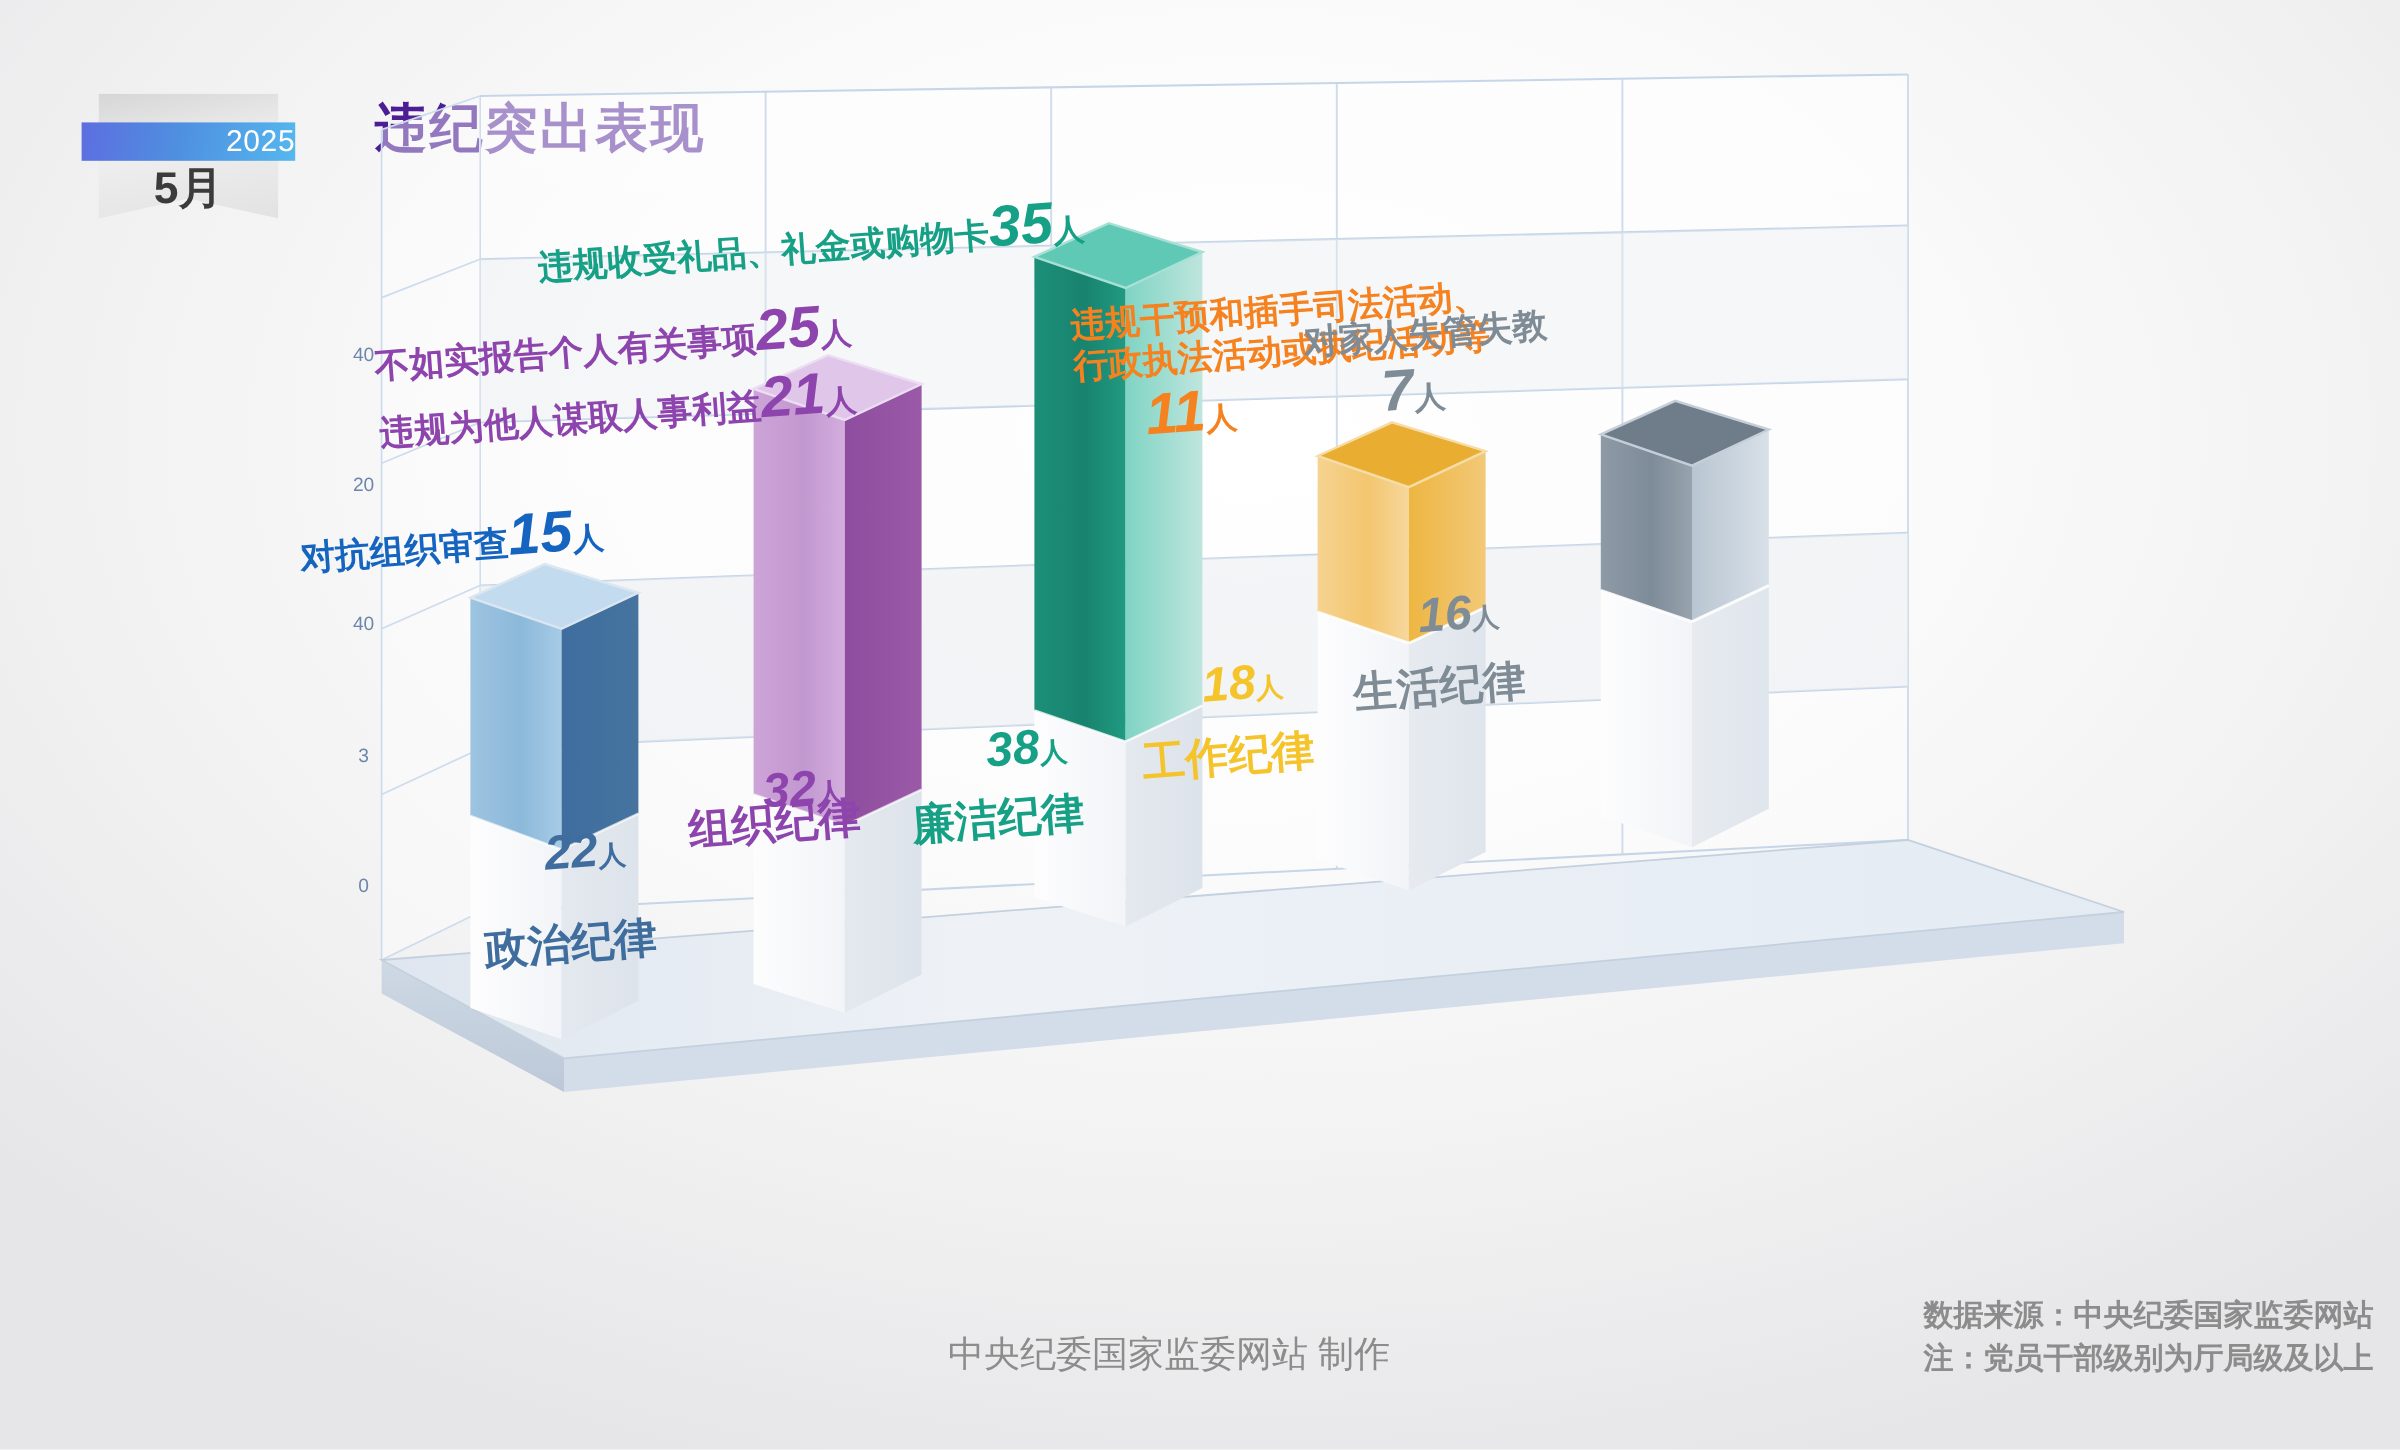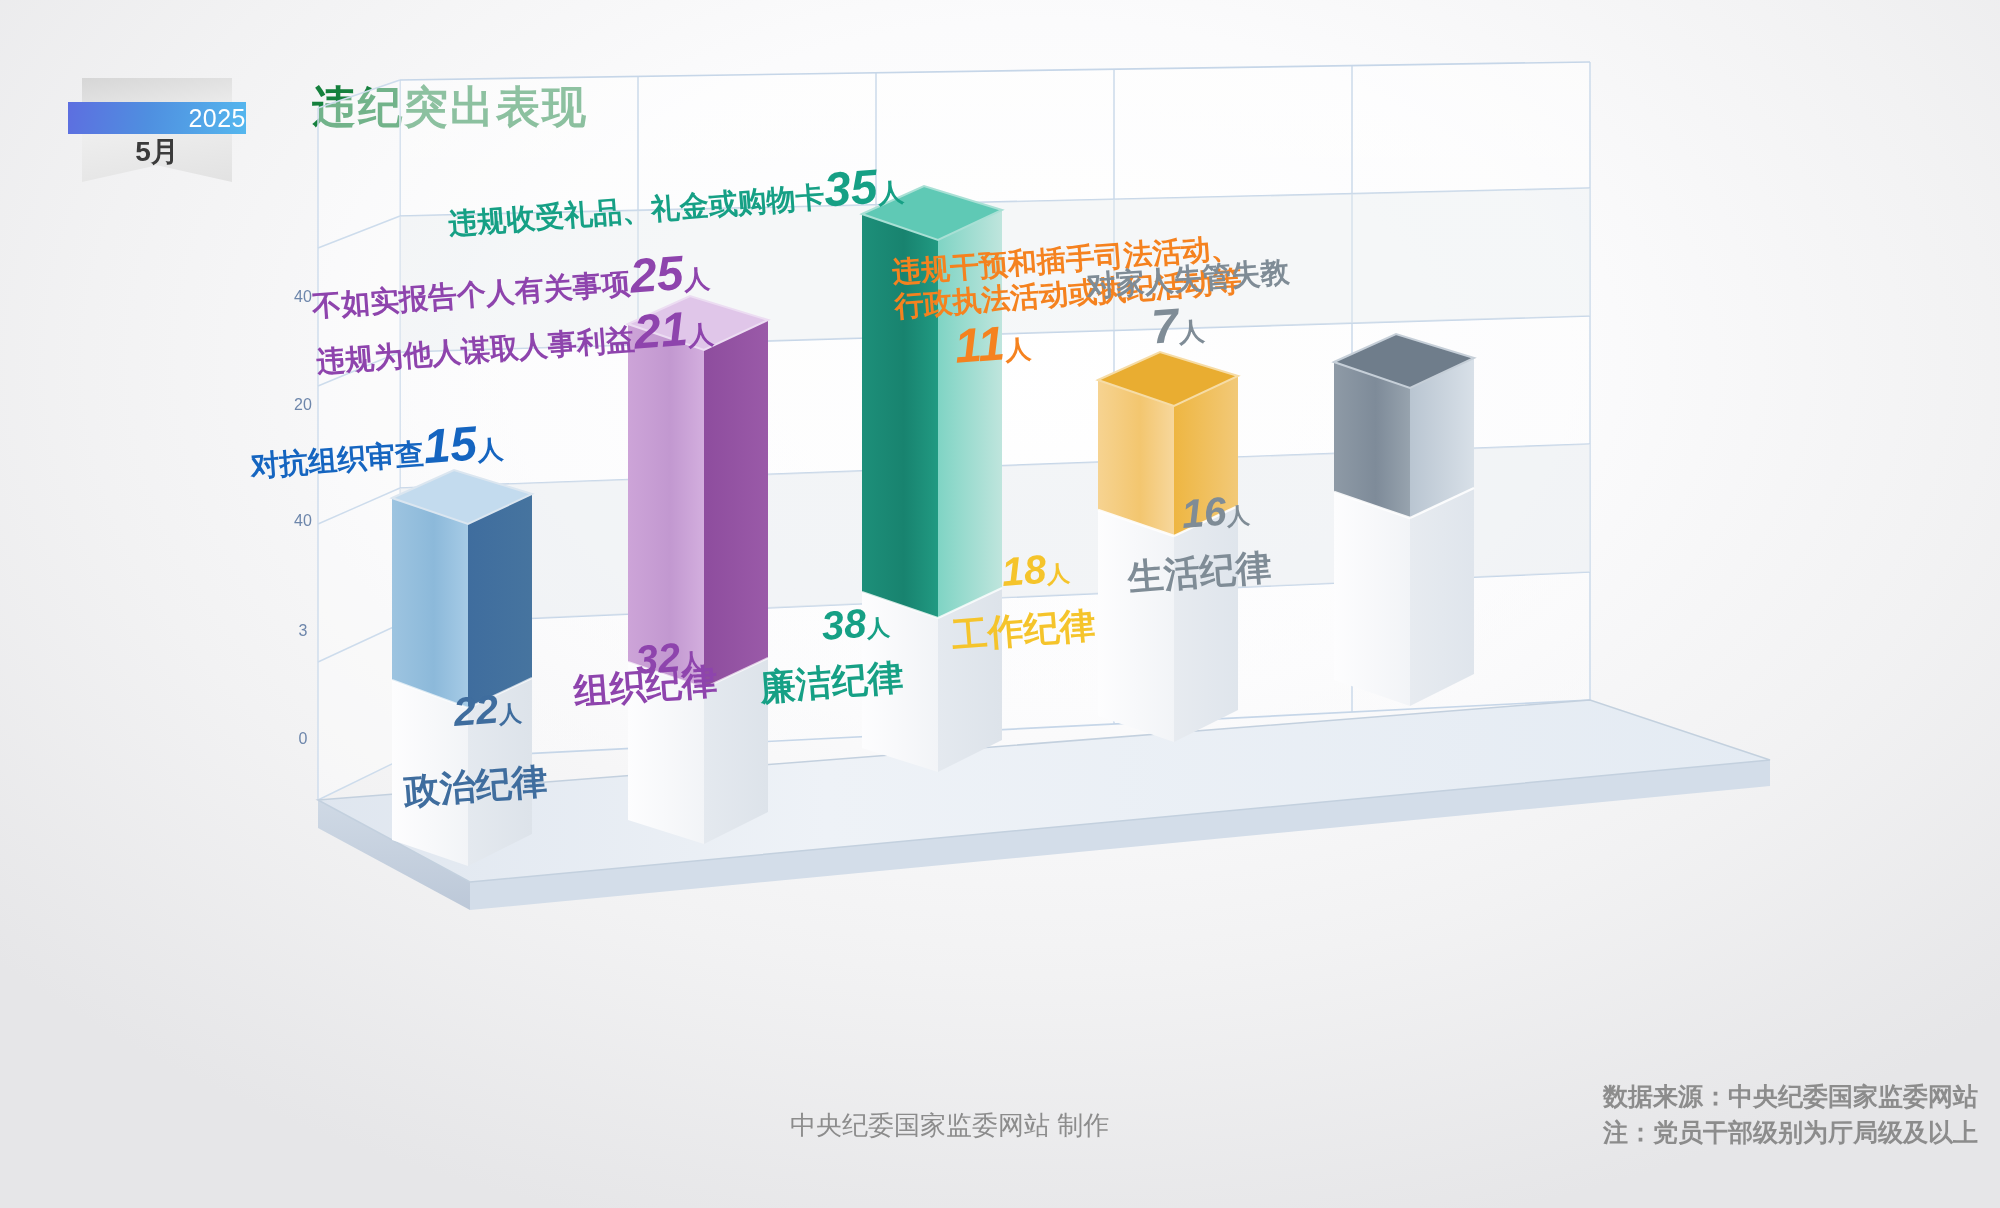"违纪突出表现" #chart-title { color: #15803d -> #4c1d95 }
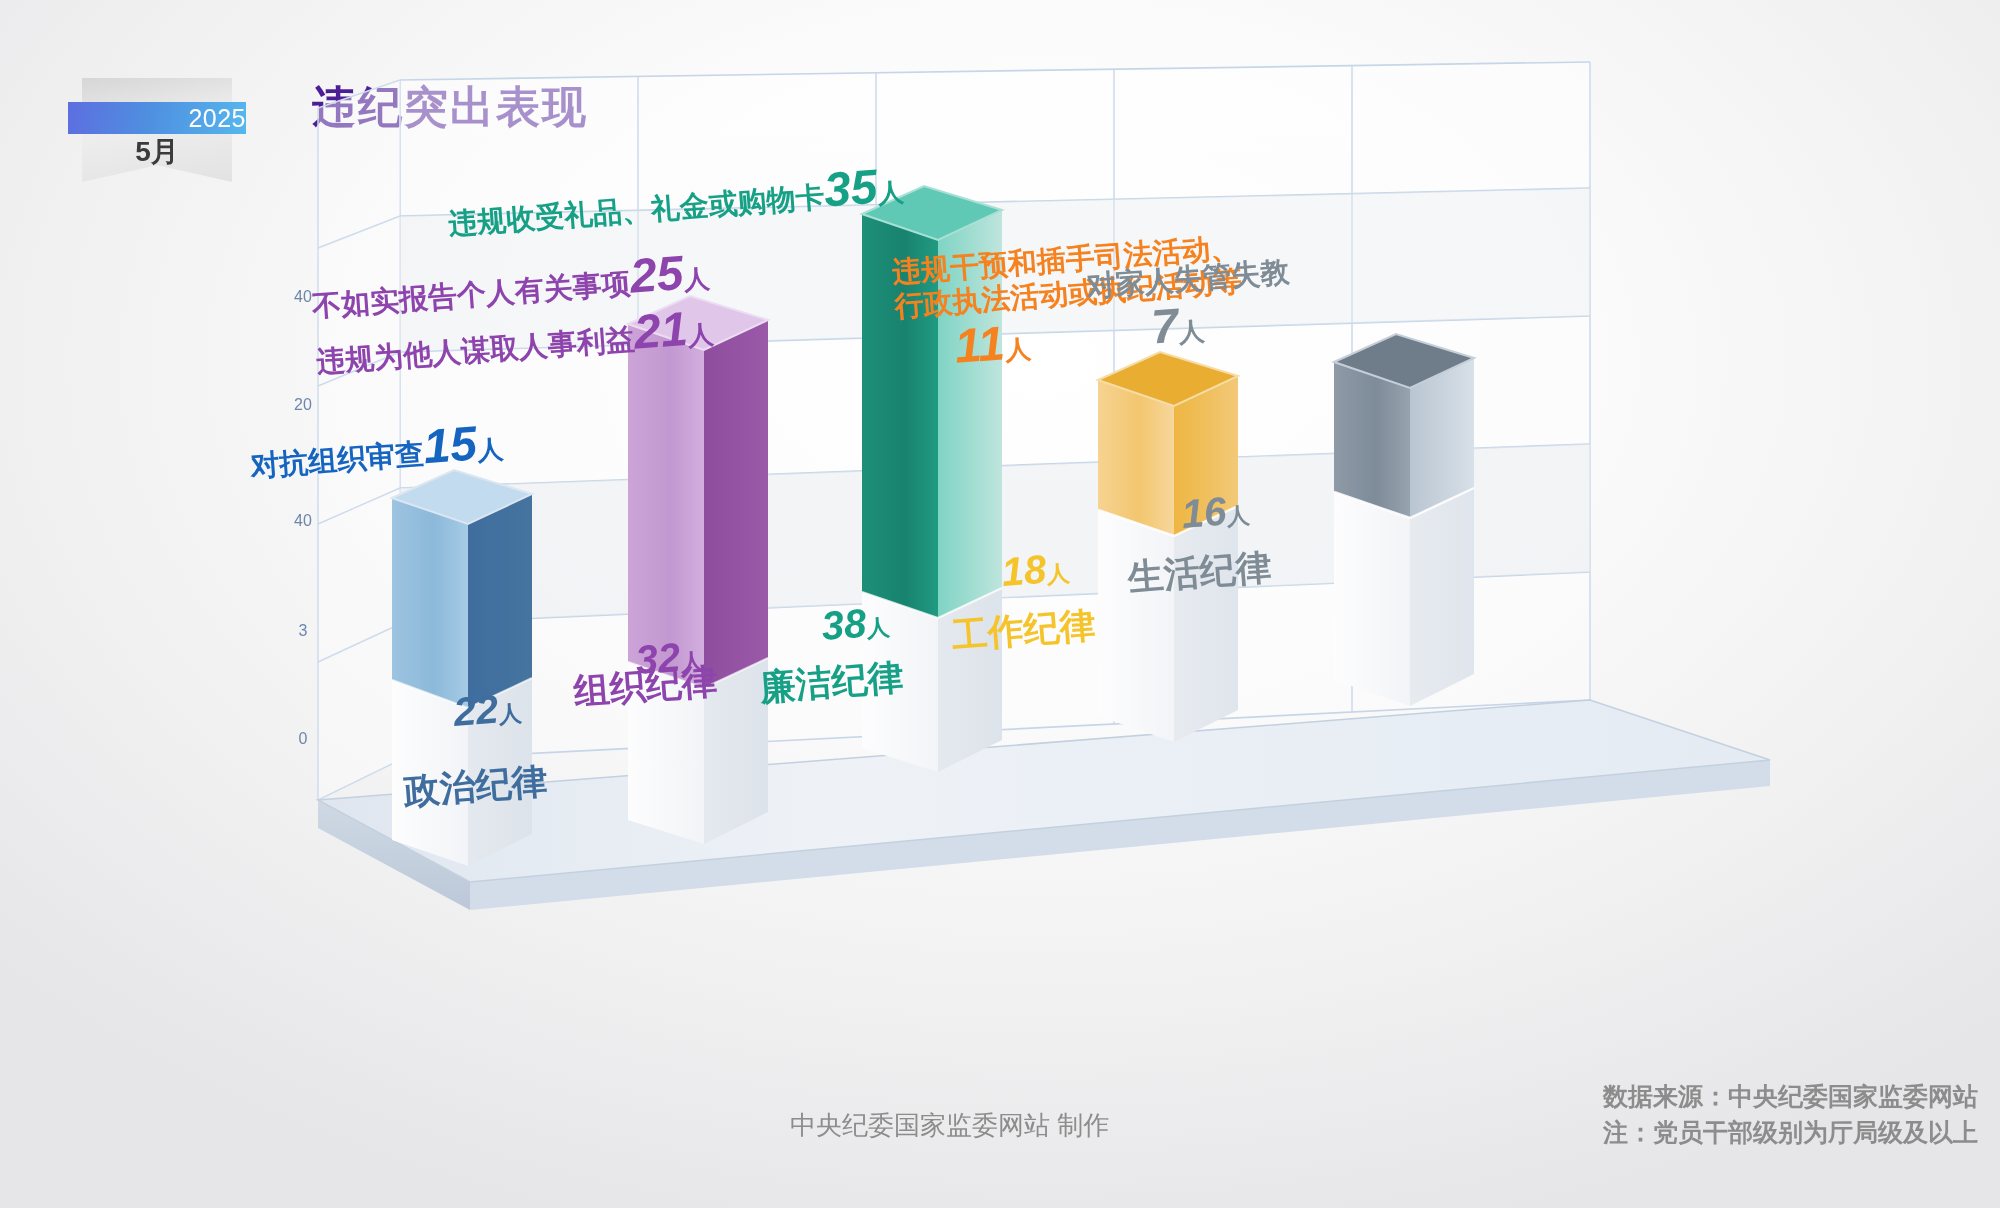"5月" #date-badge .month { font-size: 28px -> 37px }
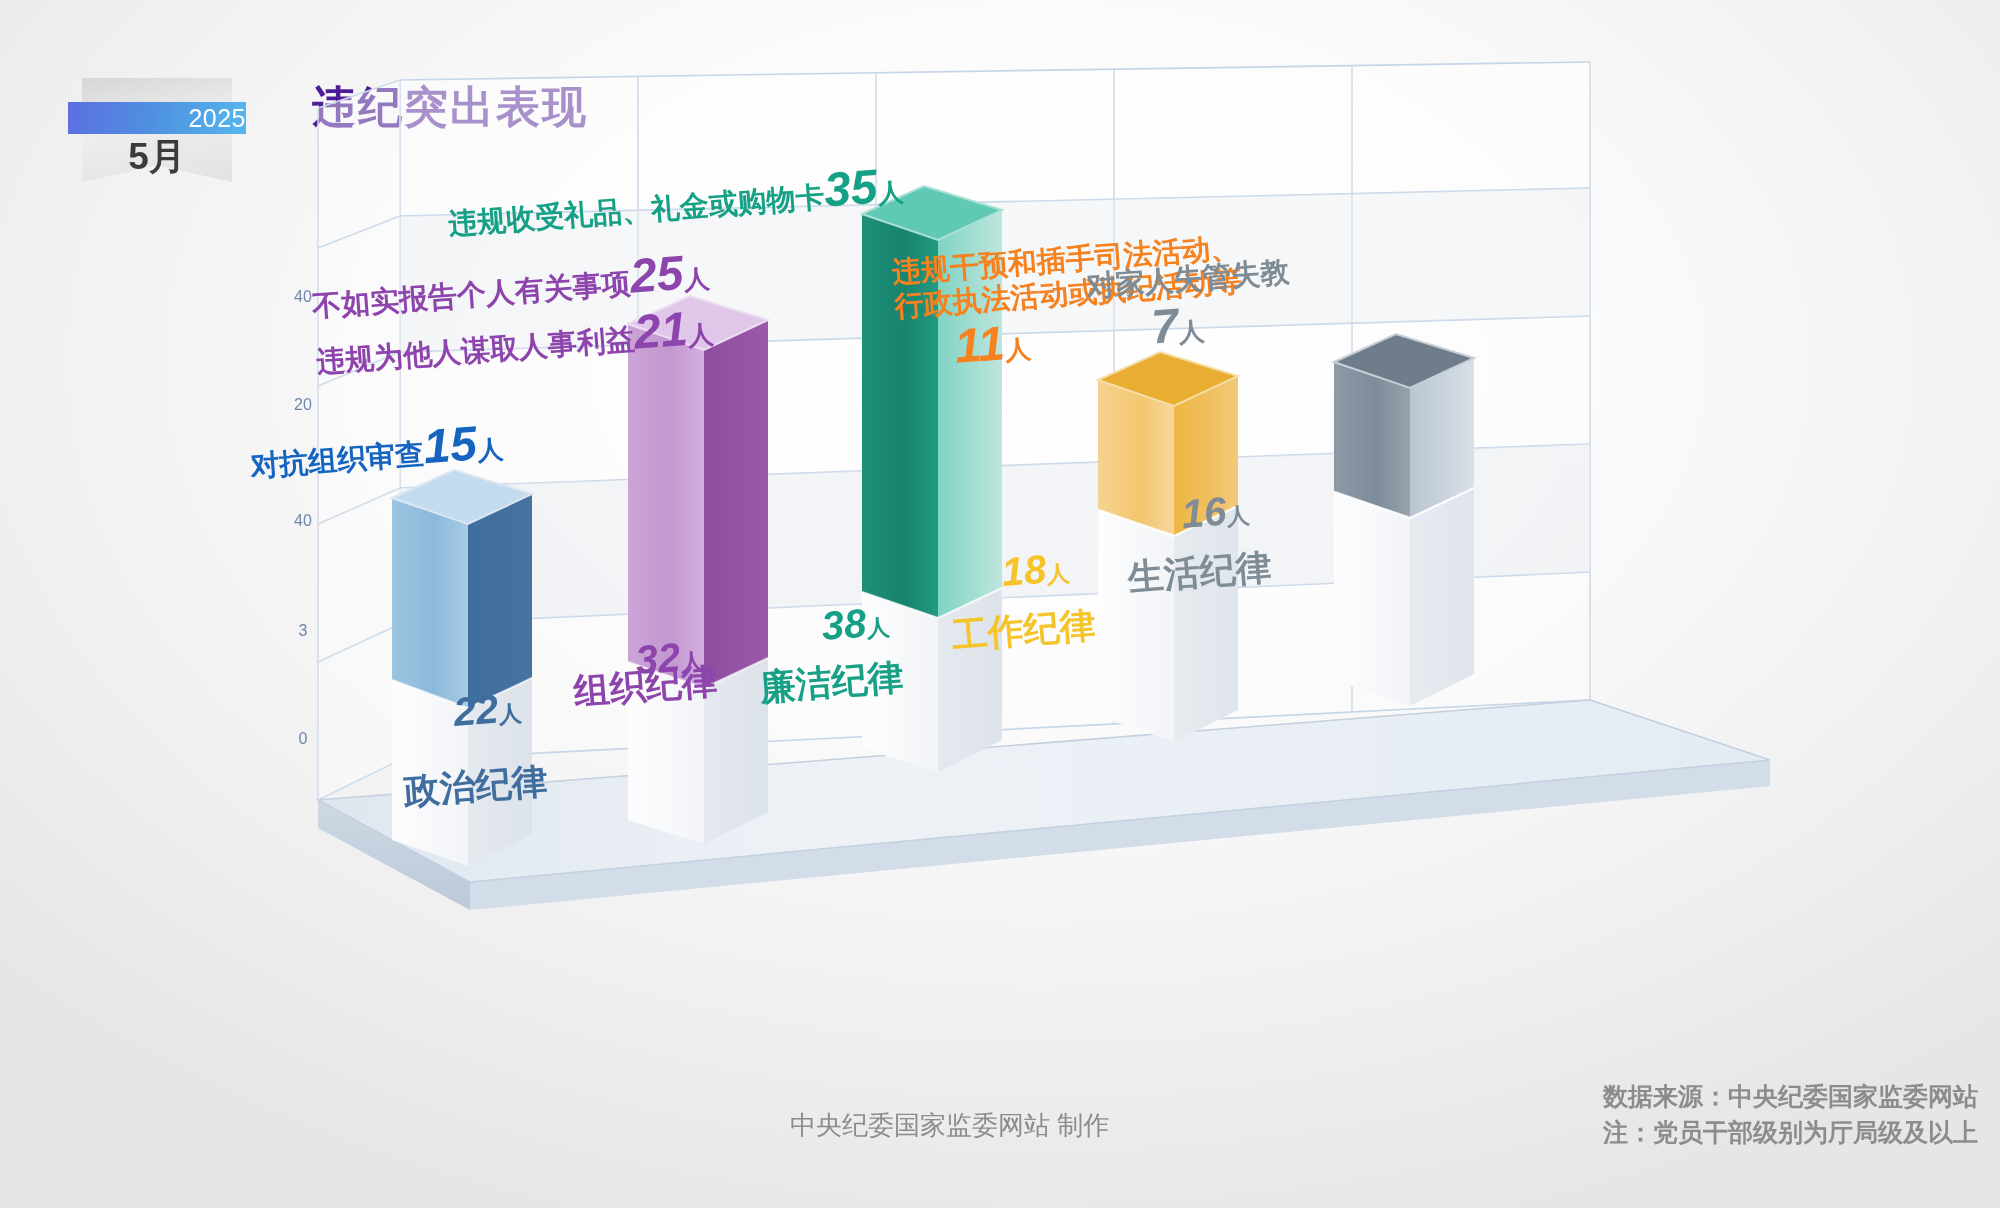"中央纪委国家监委网站 制作" #footer-maker { font-size: 26px -> 30px }
